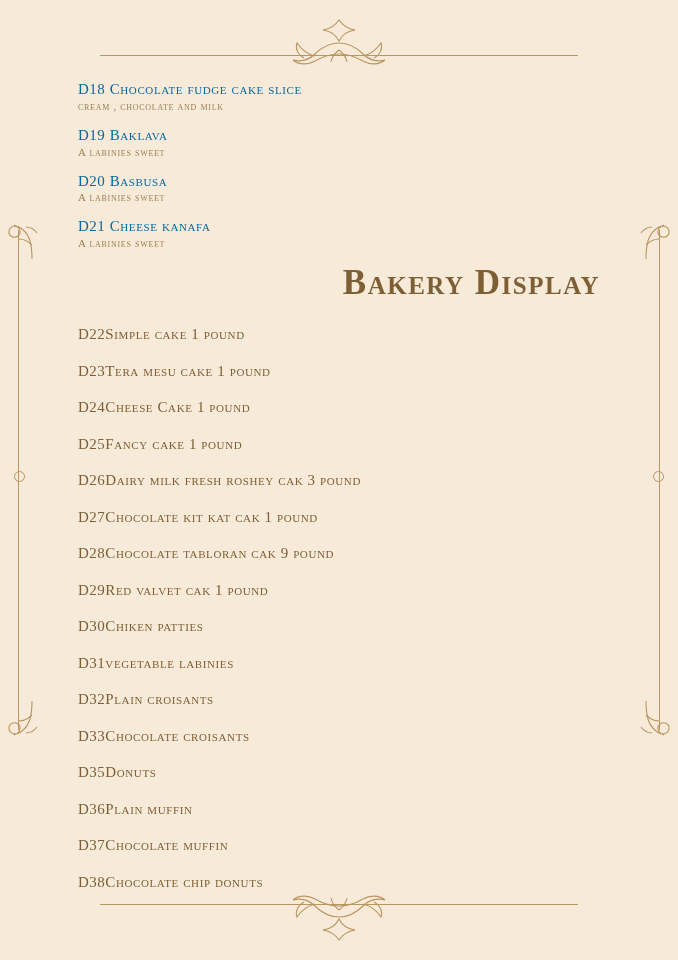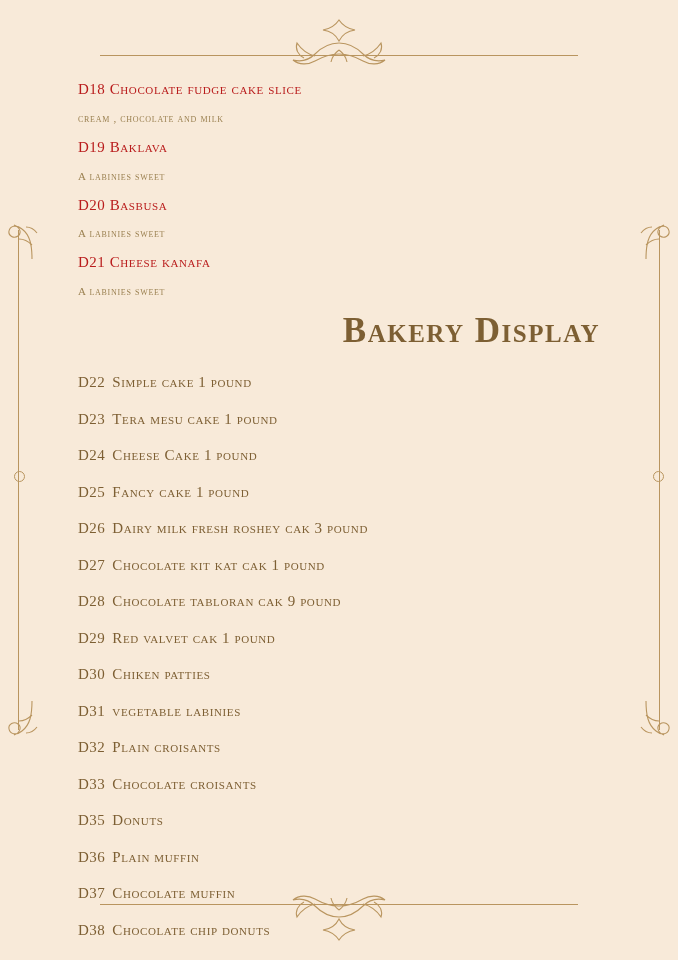"D18 Chocolate fudge cake slice" .item-title { color: #b91c1c -> #0369a1 }
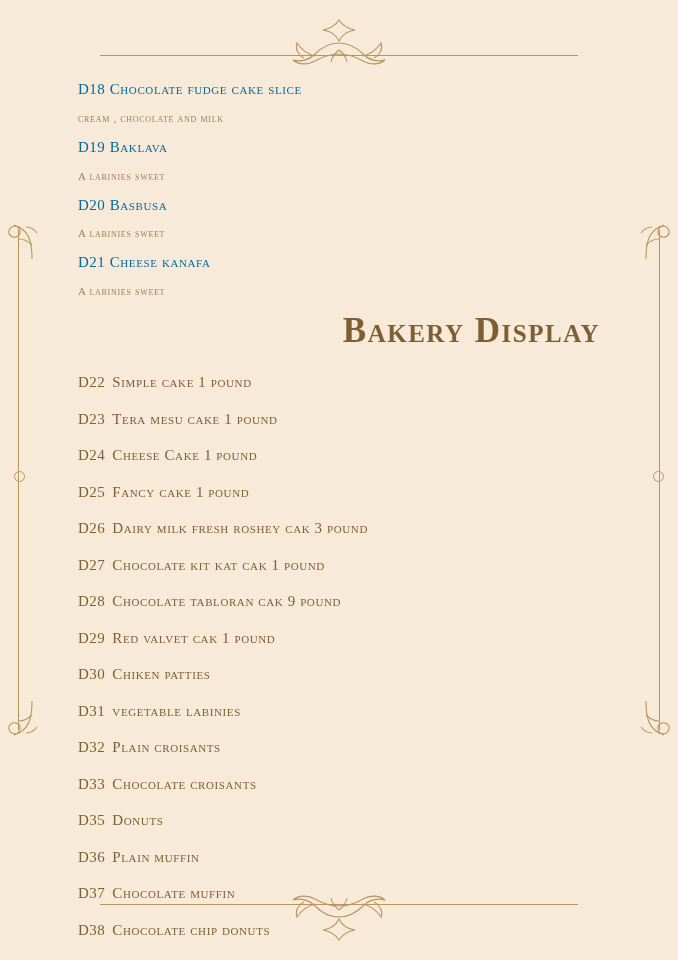"cream , chocolate and milk" .item-desc { margin-top: 13px -> 1px }
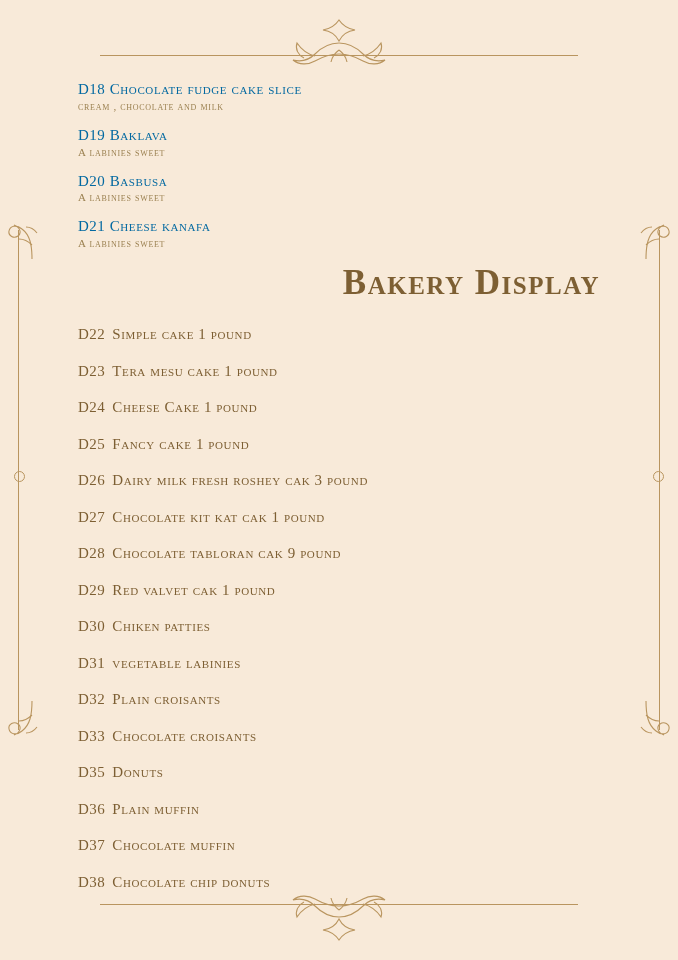"D22" .list li .item-code { margin-right: 7px -> 0 }
